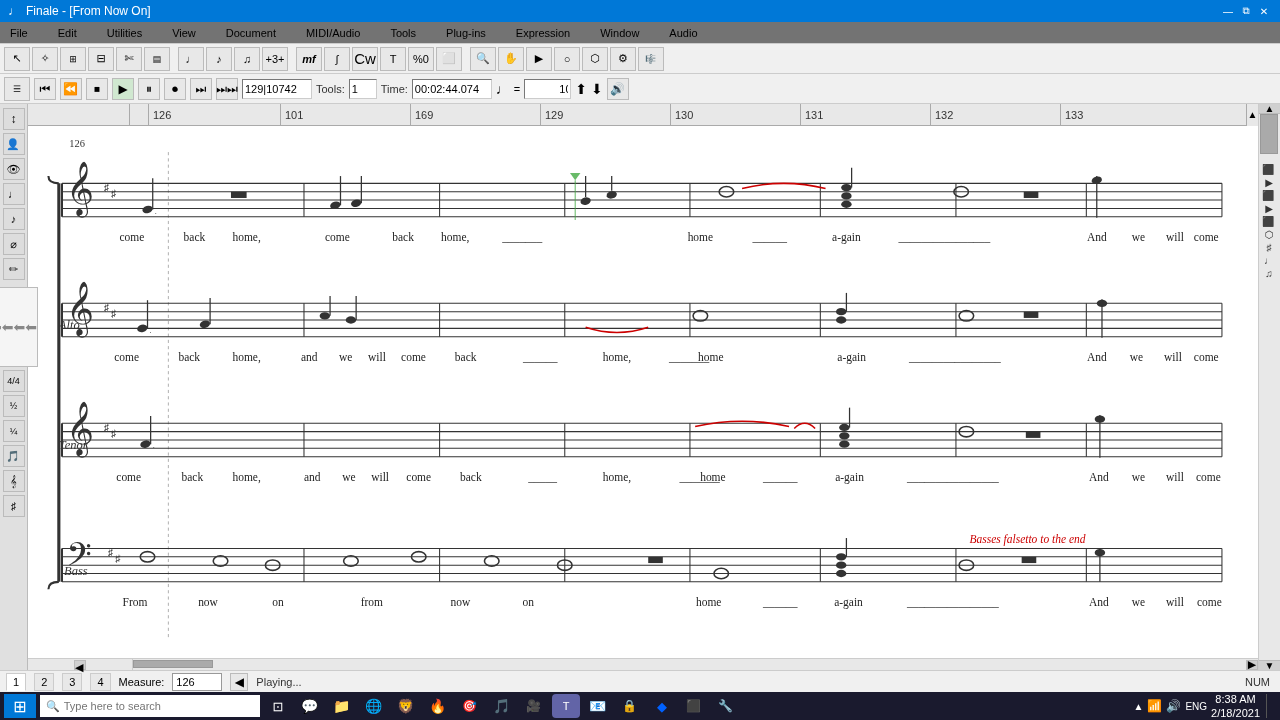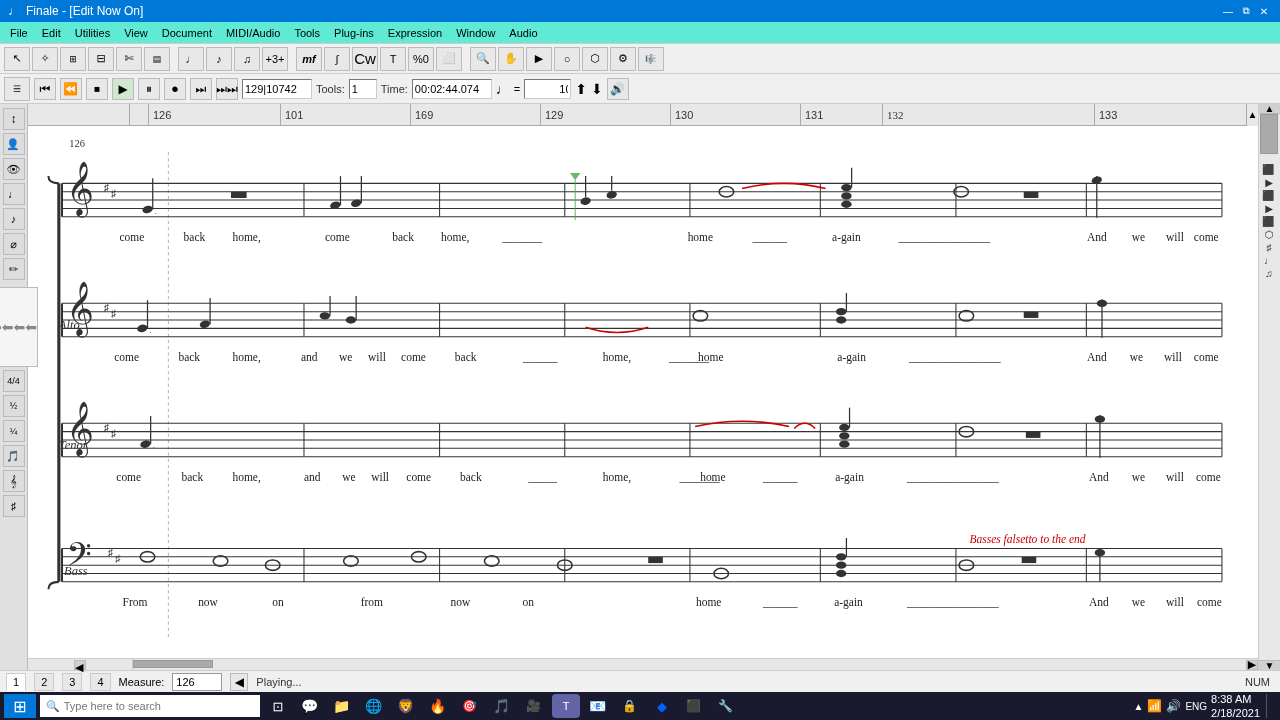"Finale - [Edit Now On]" span { text: Edit -> From }
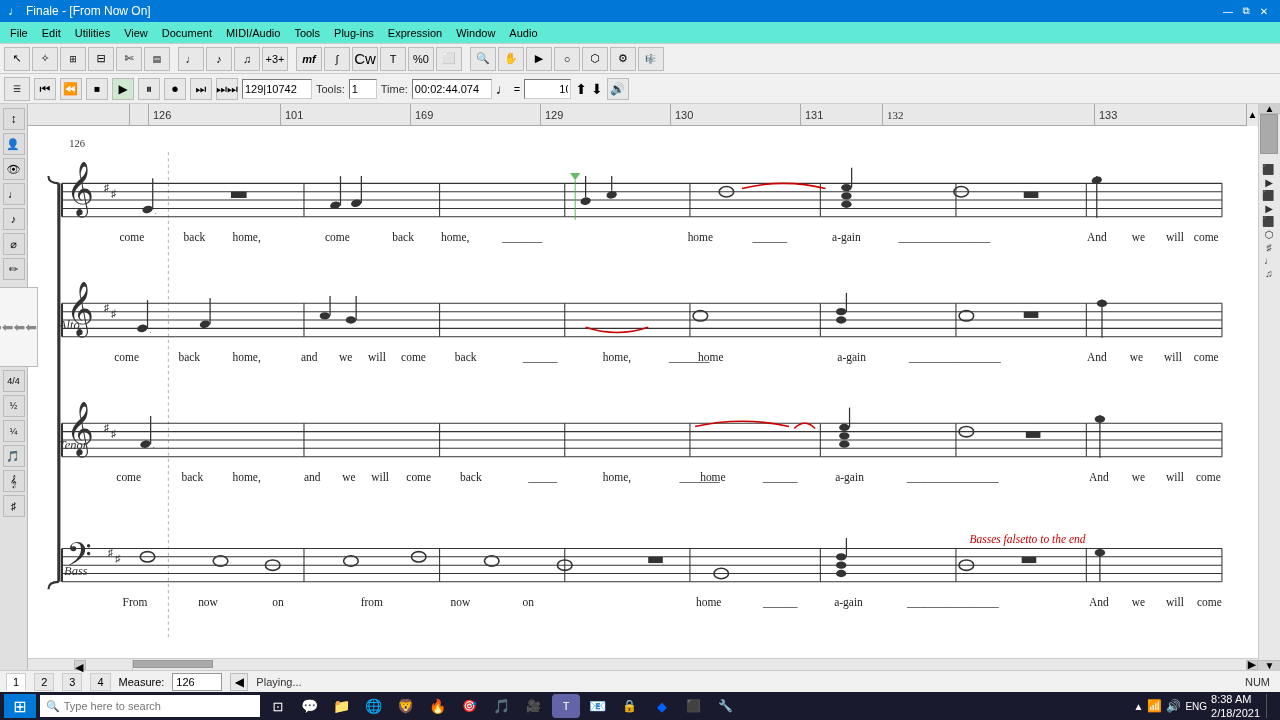"File" #menubar { background: #5eead4 -> #737373; gap: 2px -> 18px }
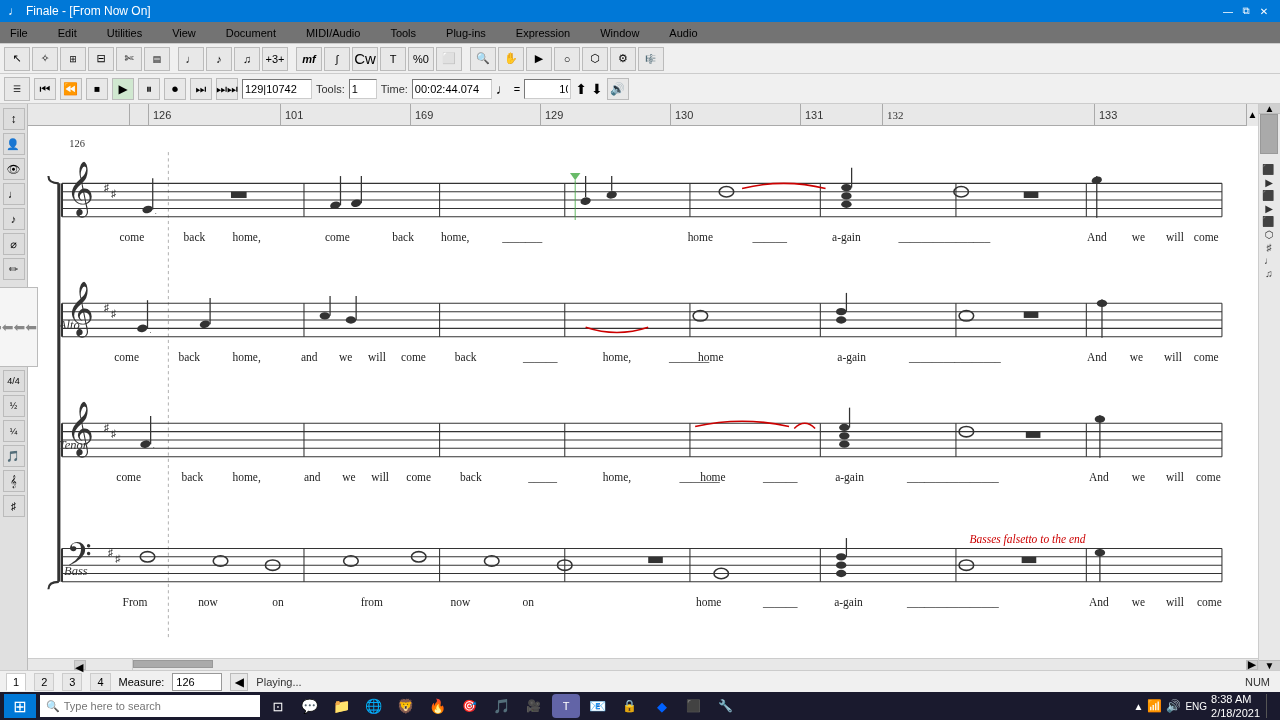"132" div.ruler-mark { font-family: Liberation Serif, serif -> none; left: 752px -> 800px }
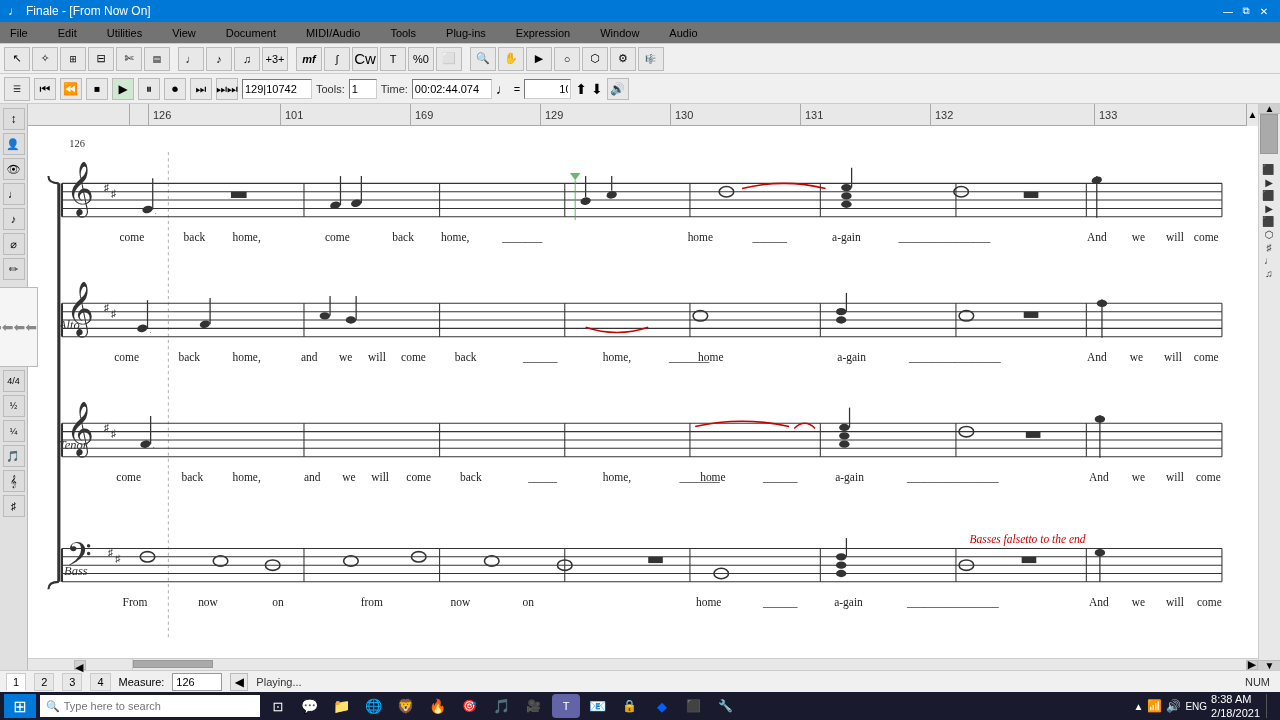"133" div.ruler-mark { left: 964px -> 930px }
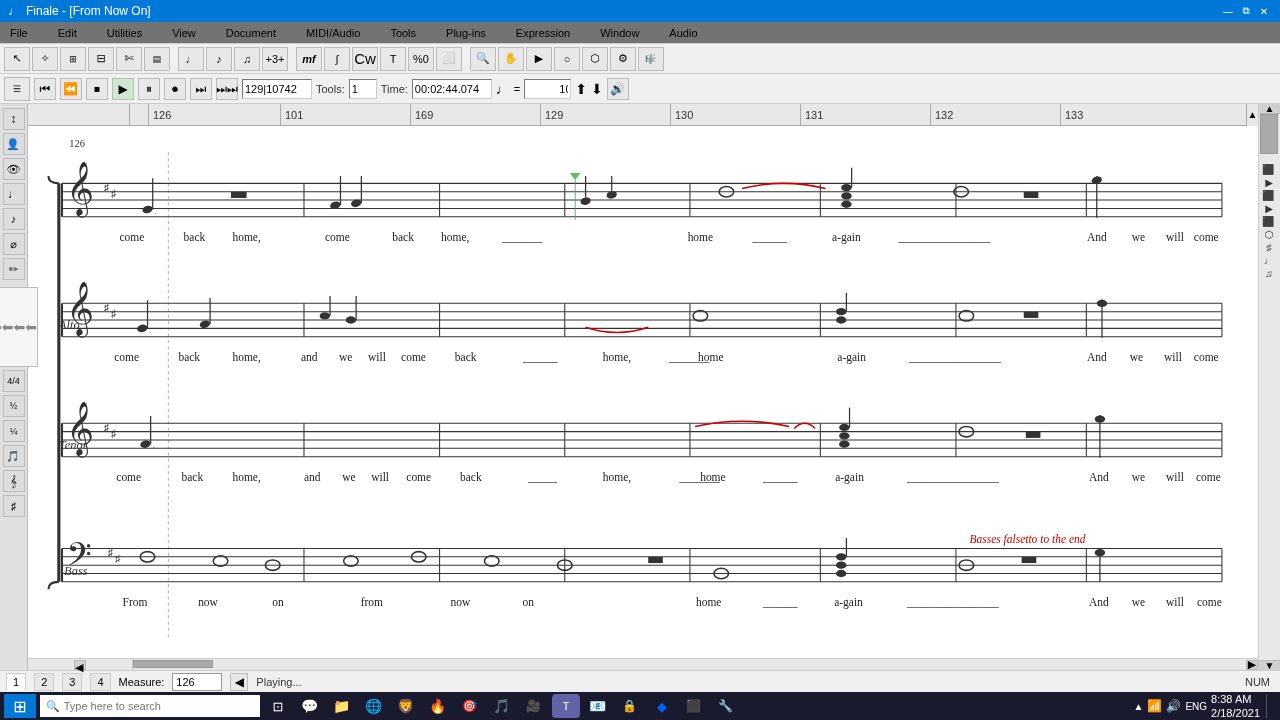"8:38 AM" div { text-align: left -> center }
